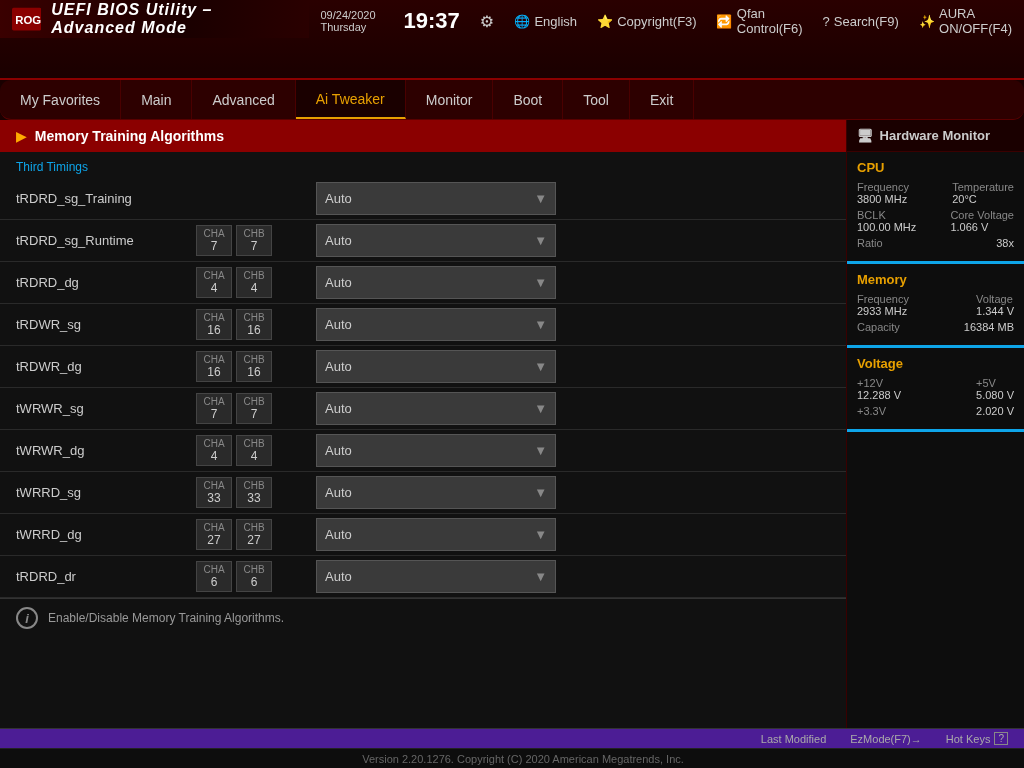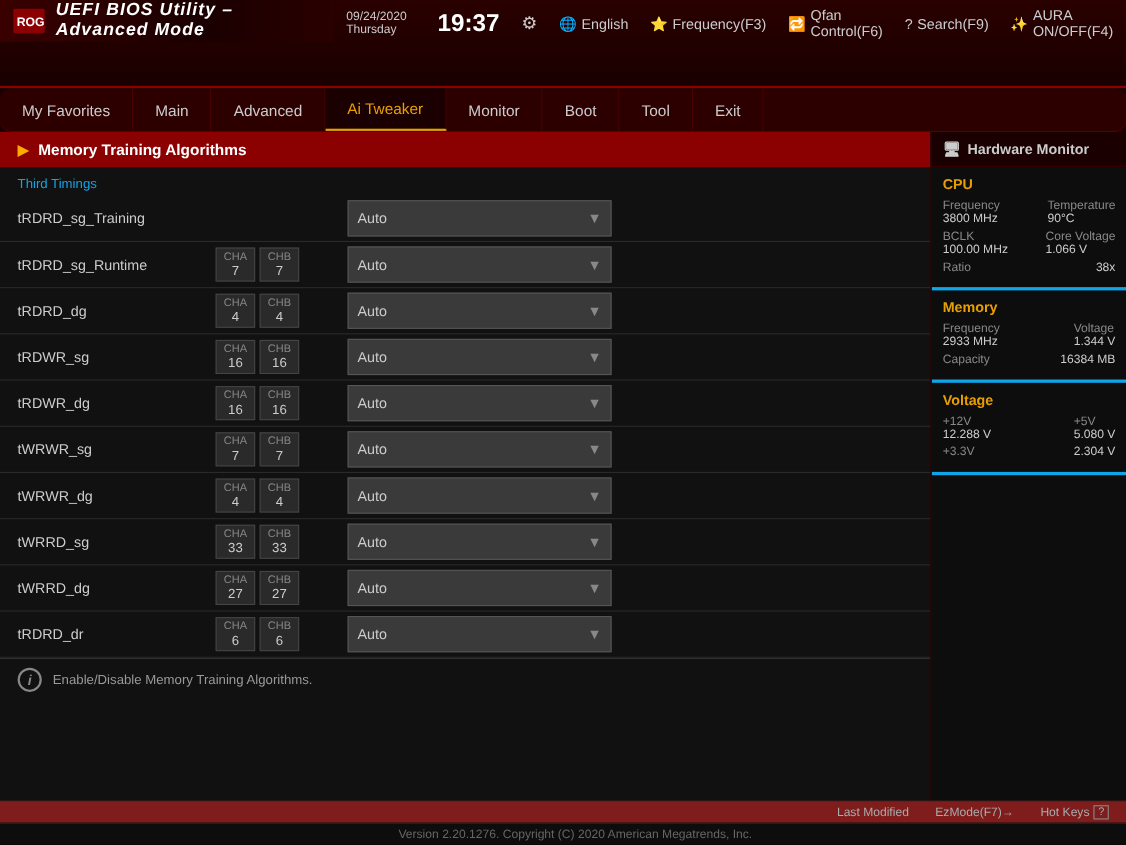"Frequency(F3)" span { text: Frequency -> Copyright }
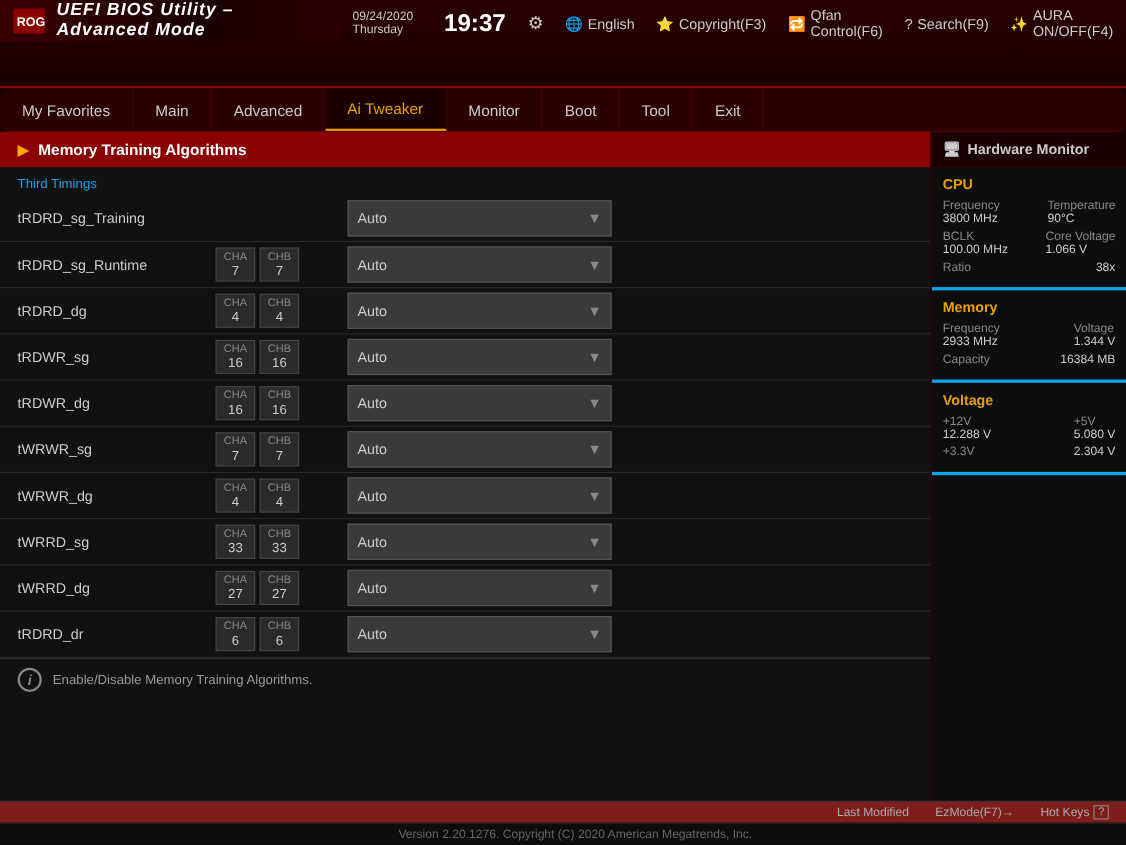"90°C" div.hw-value { text: 90 -> 20 }
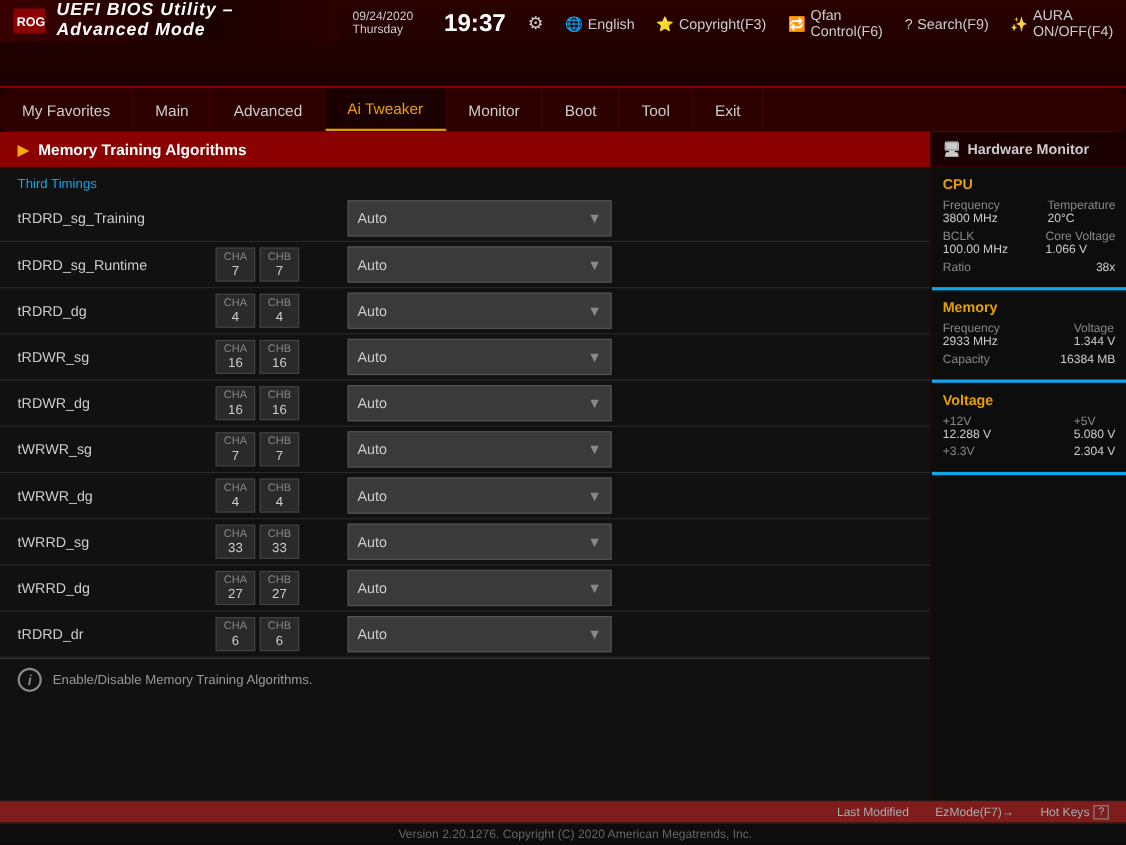"2.304 V" div.hw-value { text: 2.304 -> 2.020 }
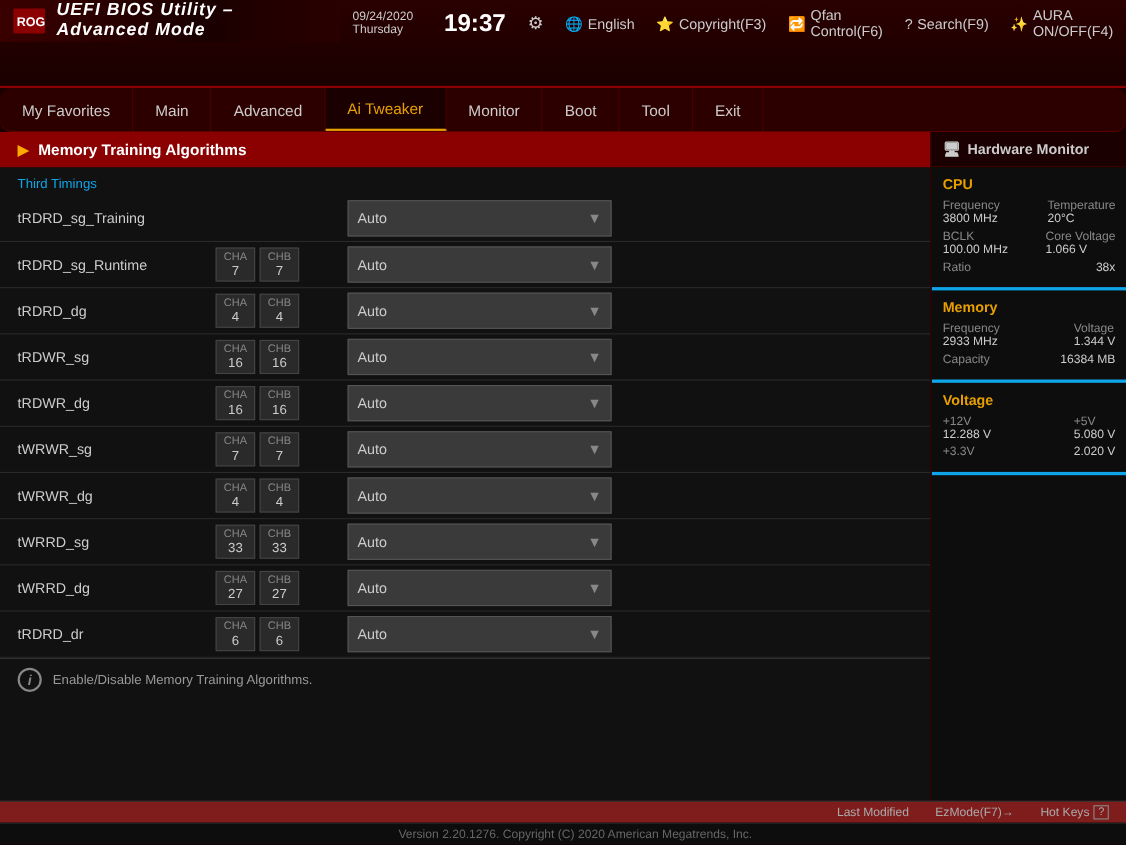"Last Modified" #footer-top { background: #7f1d1d -> #4c1d95 }
